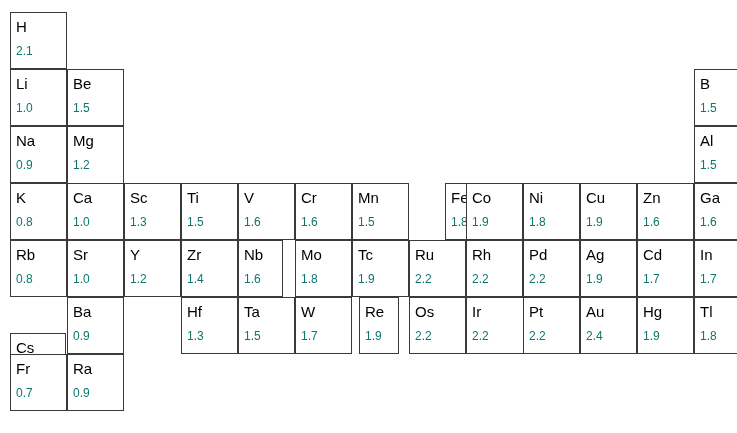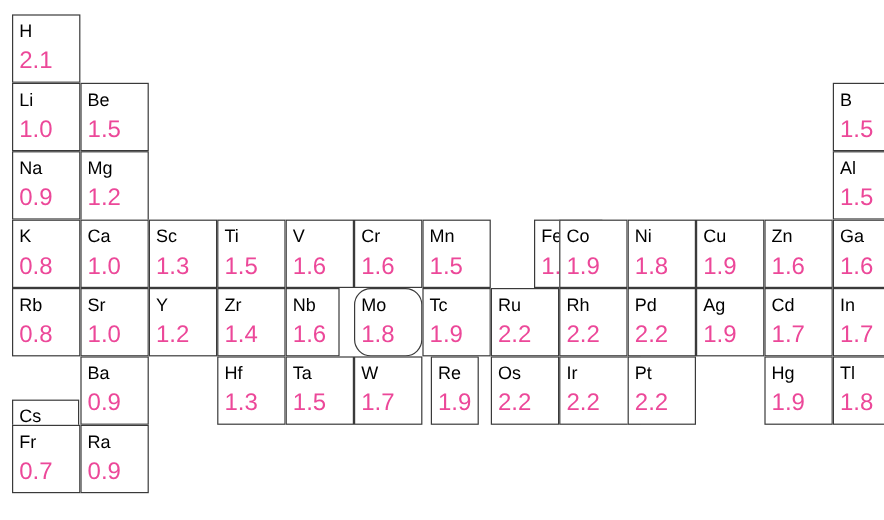"2.1" .cell .val { color: #ec4899 -> #0f766e; font-size: 20px -> 12px }
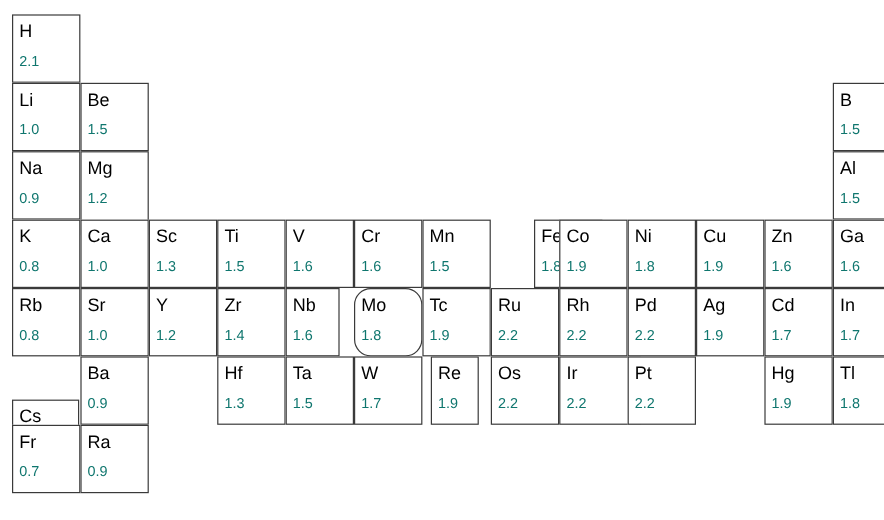"Mo" div.cell { border-radius: 14px -> none }
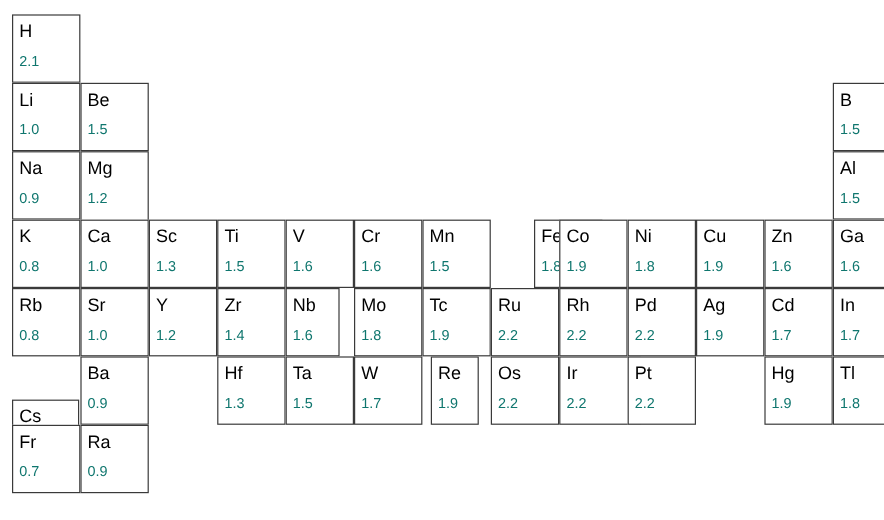"Au" div.cell { html: none -> <div> <div>Au</div> <div>2.4</div> </div> }
